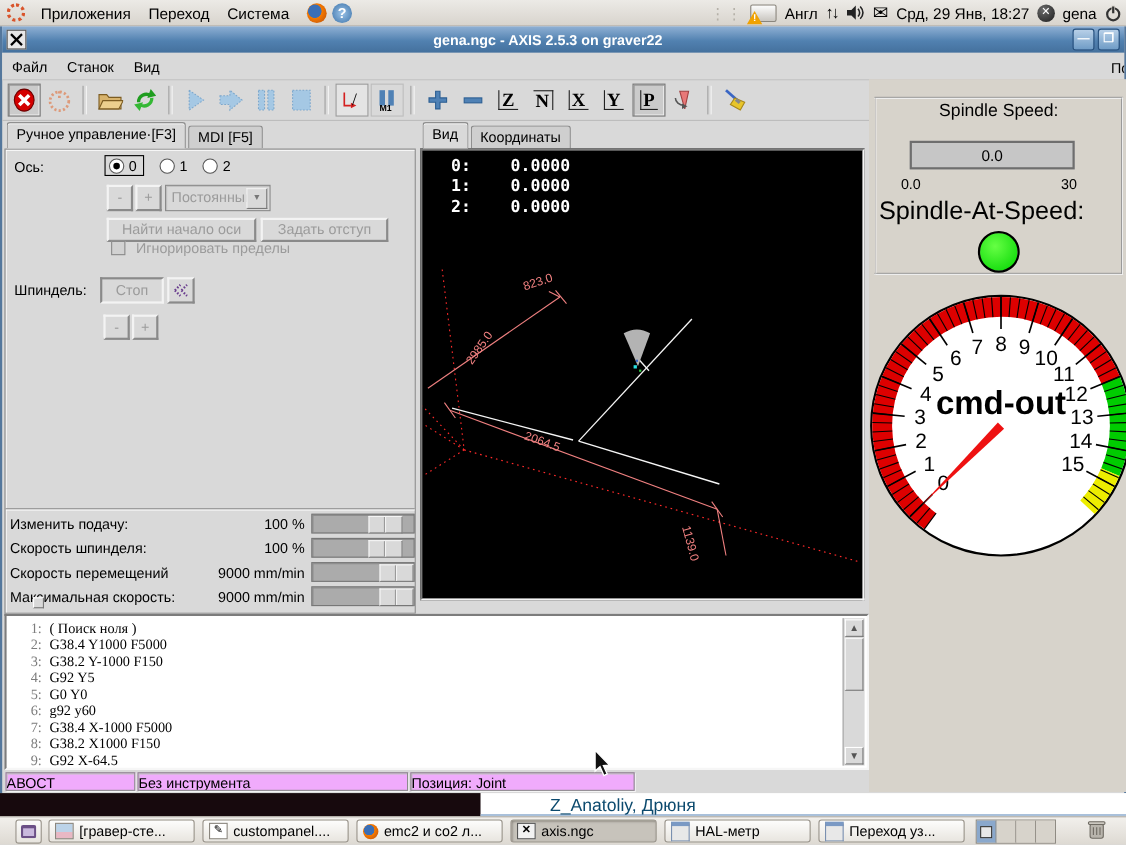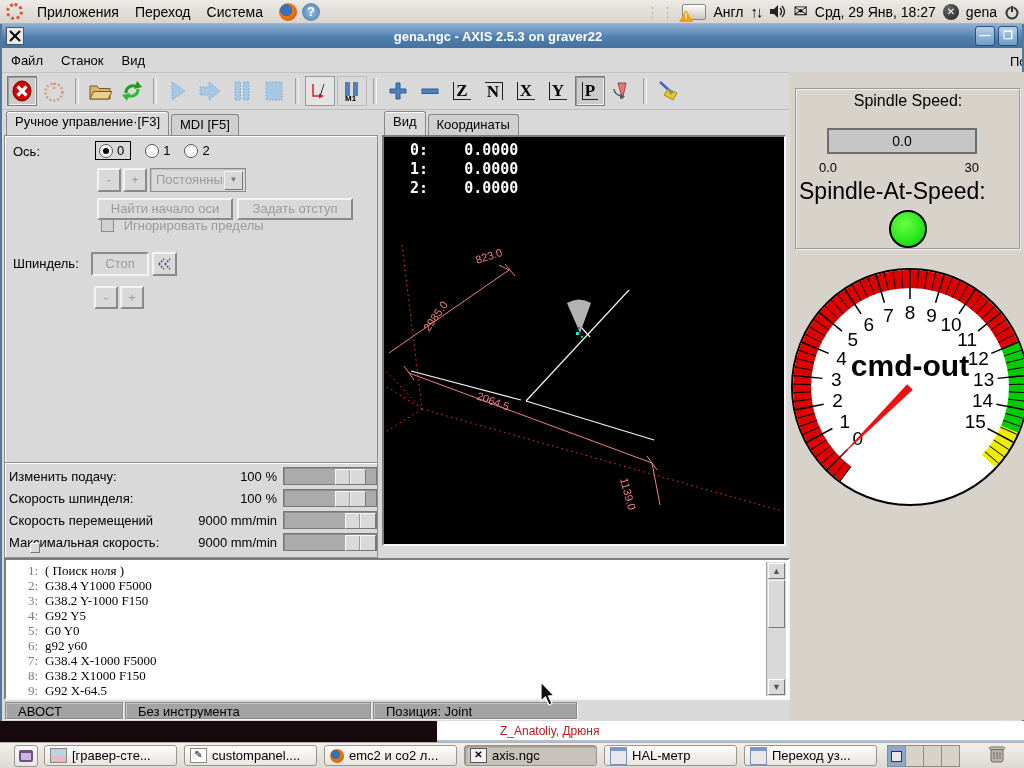"АВОСТ" .scell { background: #a3a3a3 -> #f0abfc; padding: 1px 12px -> 1px 0 }
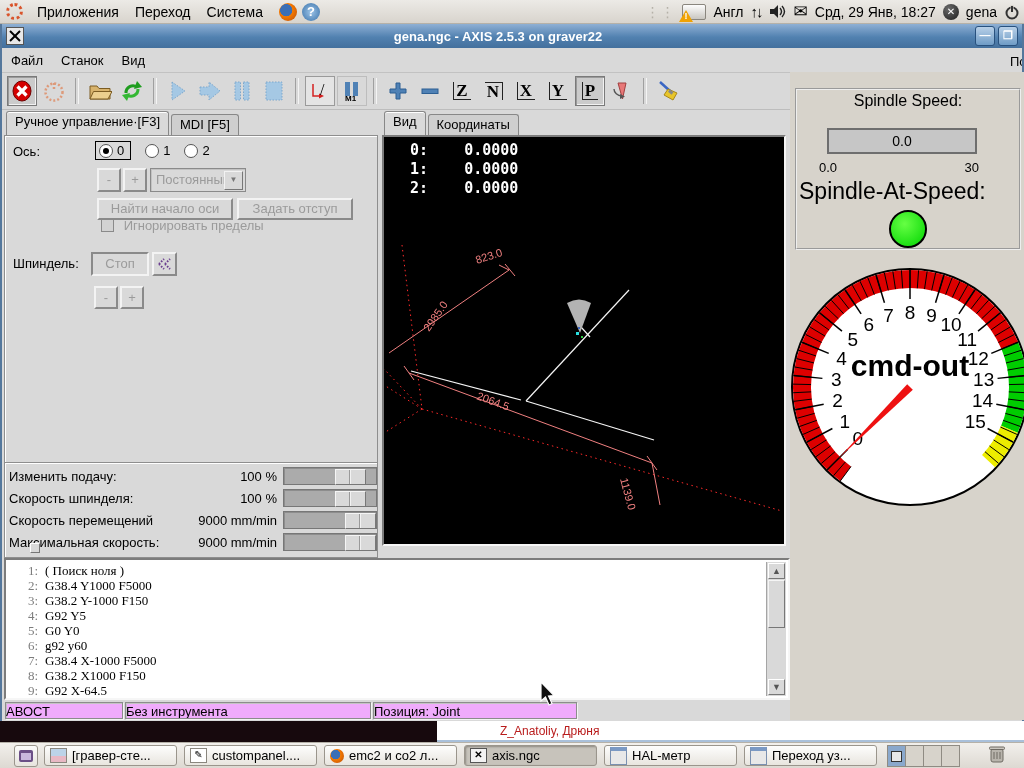"Z_Anatoliy, Дрюня" #behind .chat { color: #b91c1c -> #0c4a6e; font-size: 12px -> 16px }
